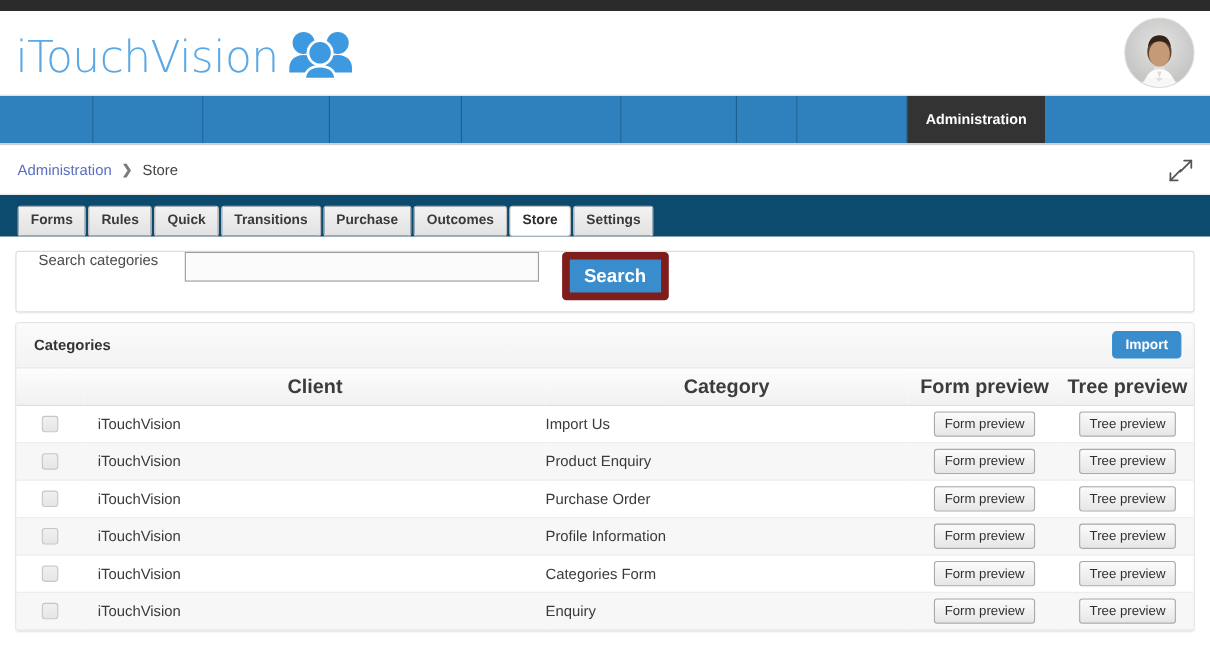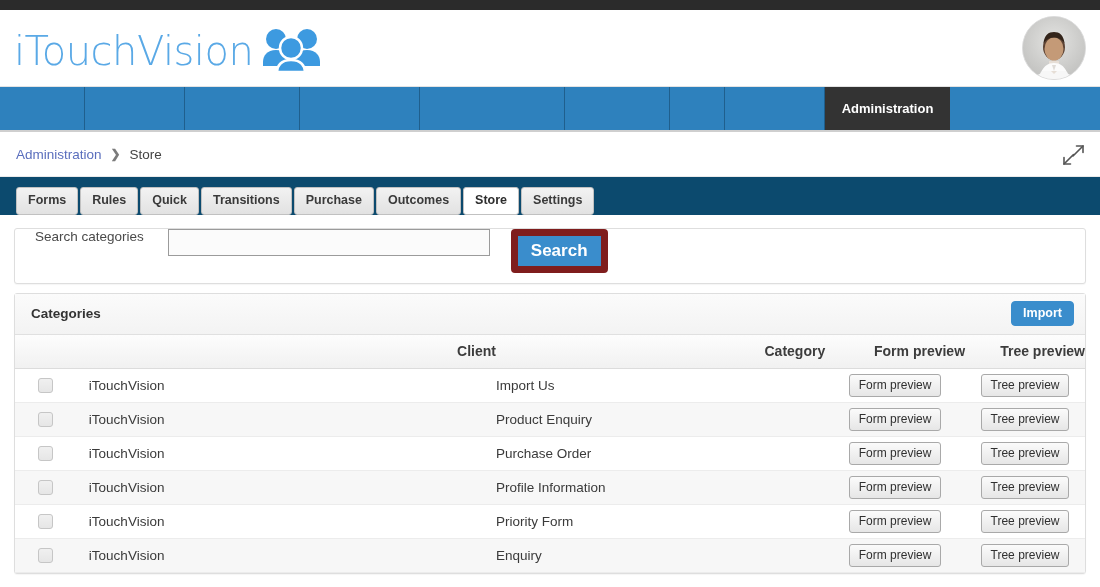"Client" table.cats thead th { font-size: 14px -> 18px; text-align: right -> center }
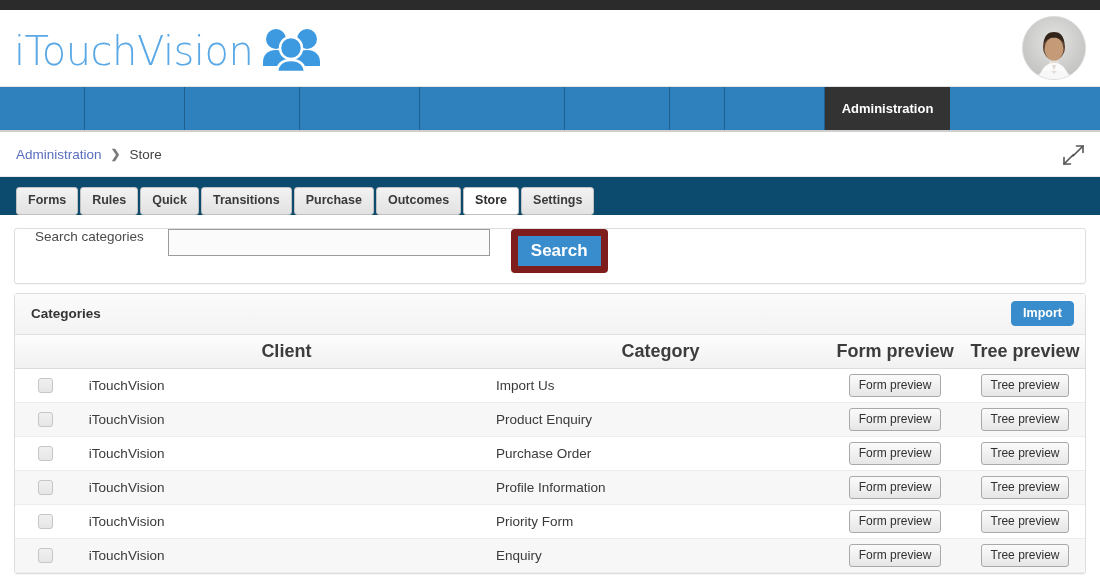"Priority Form" td.col-cat { text: Priority -> Categories }
